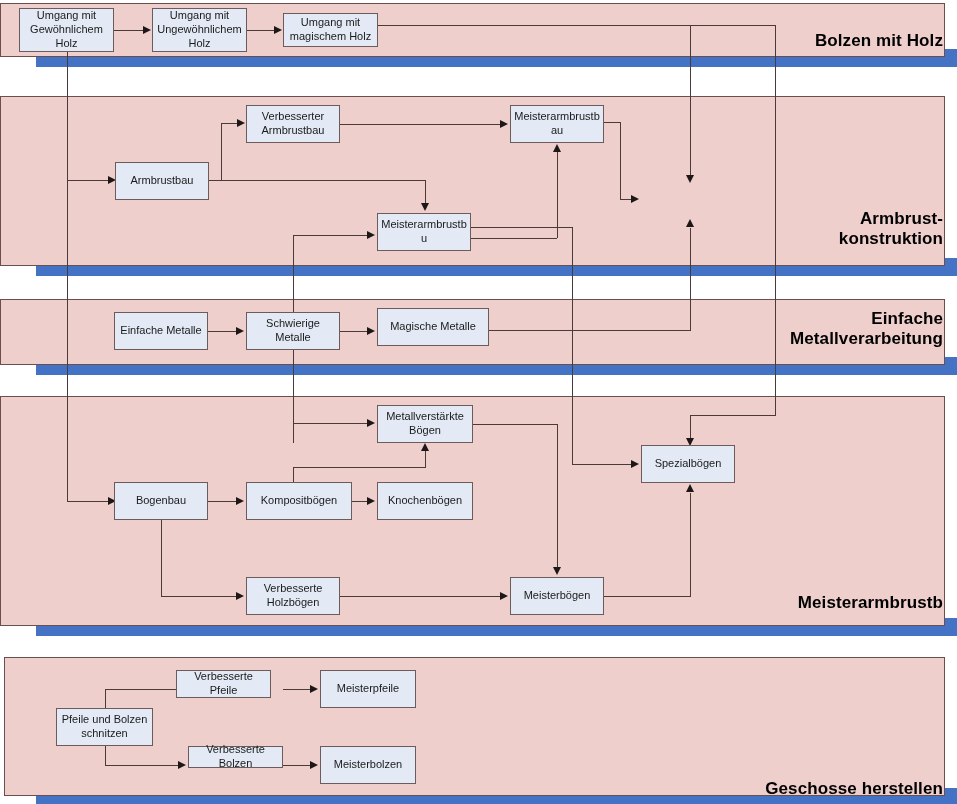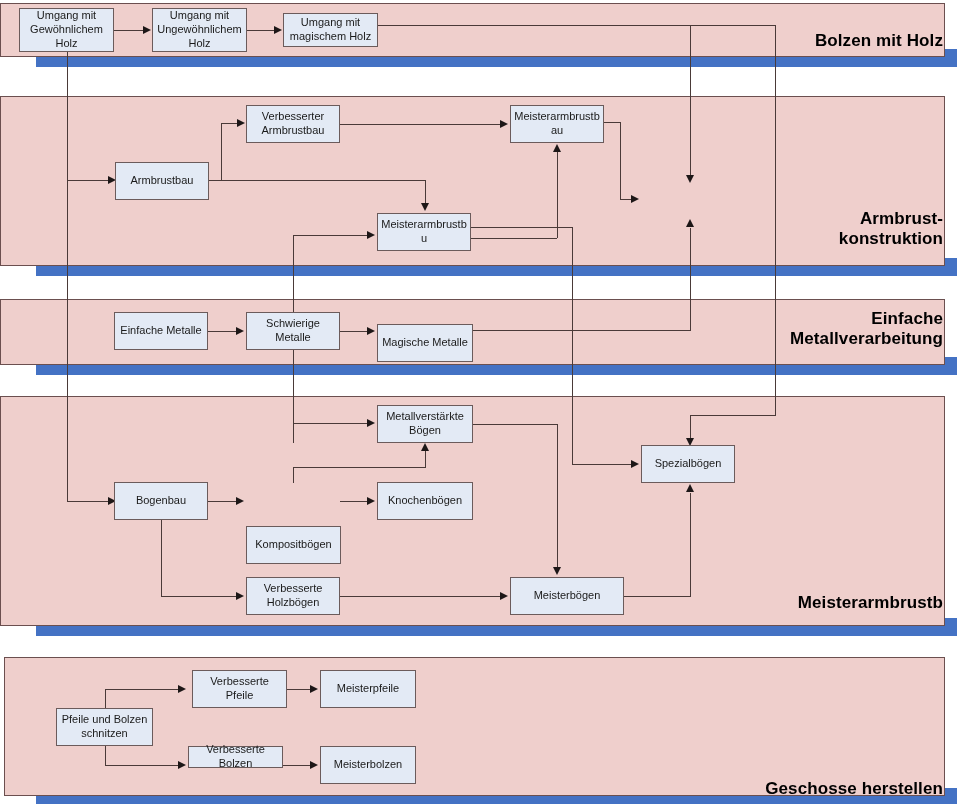"Magische Metalle" div.node { top: 324px -> 308px; width: 96px -> 112px }
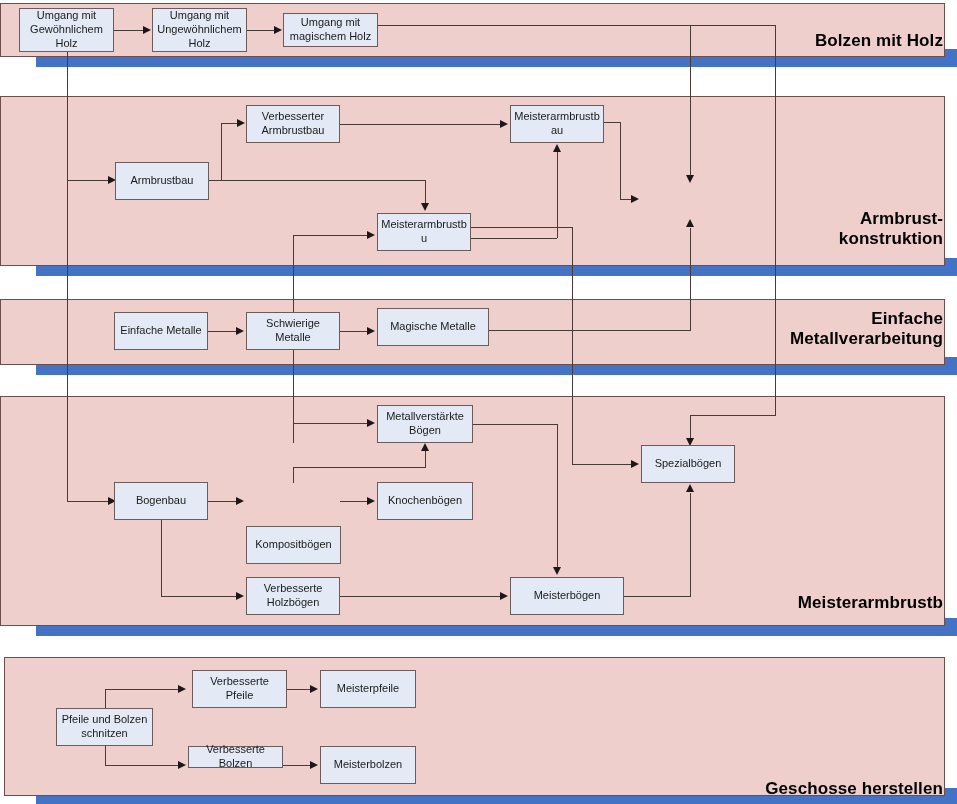"Kompositbögen" div.node { margin-top: 44px -> none; width: 95px -> 106px }
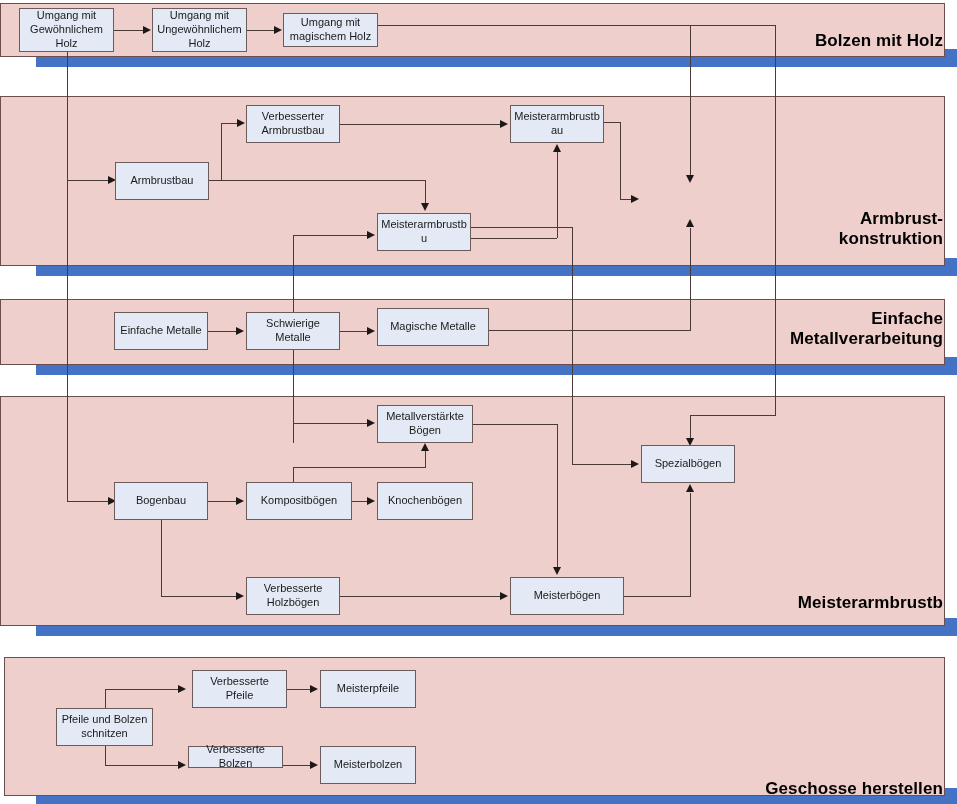"Meisterbögen" div.node { width: 114px -> 94px }
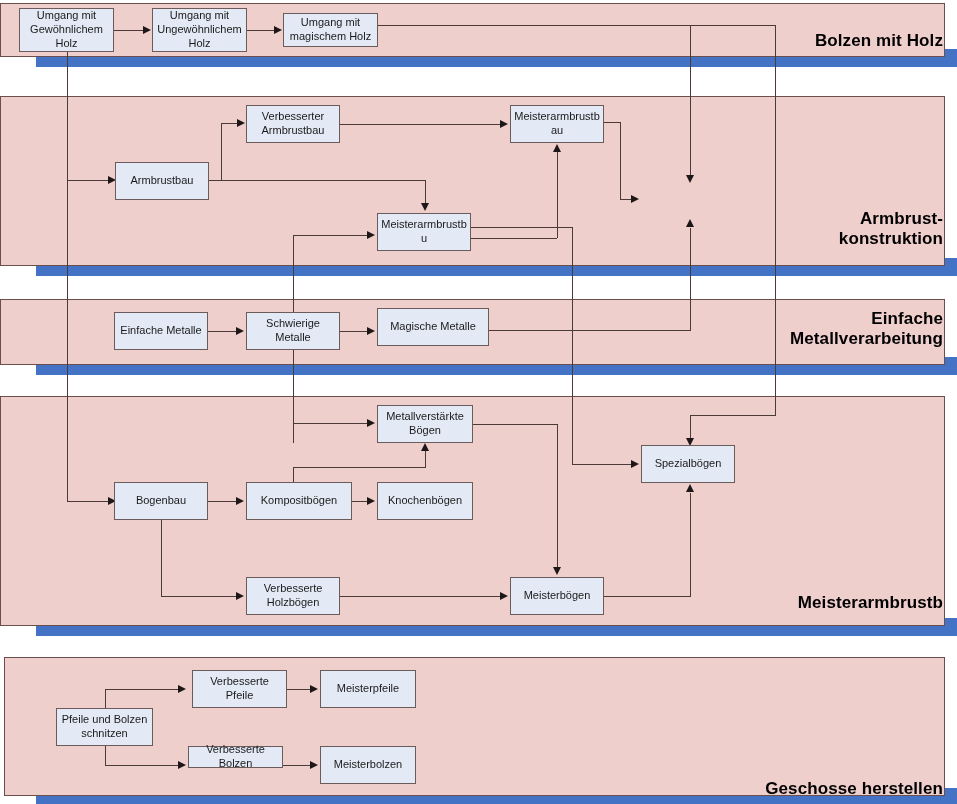"Verbesserte Pfeile" div.node { height: 38px -> 28px; left: 192px -> 176px }
